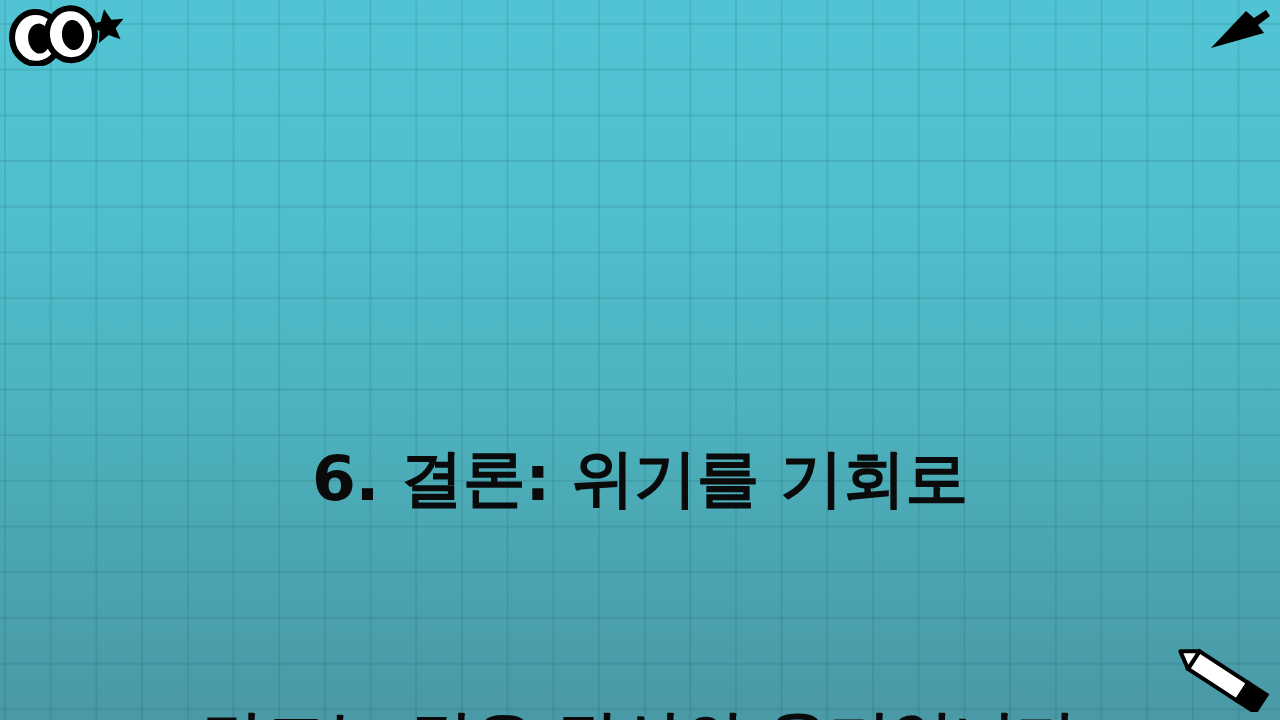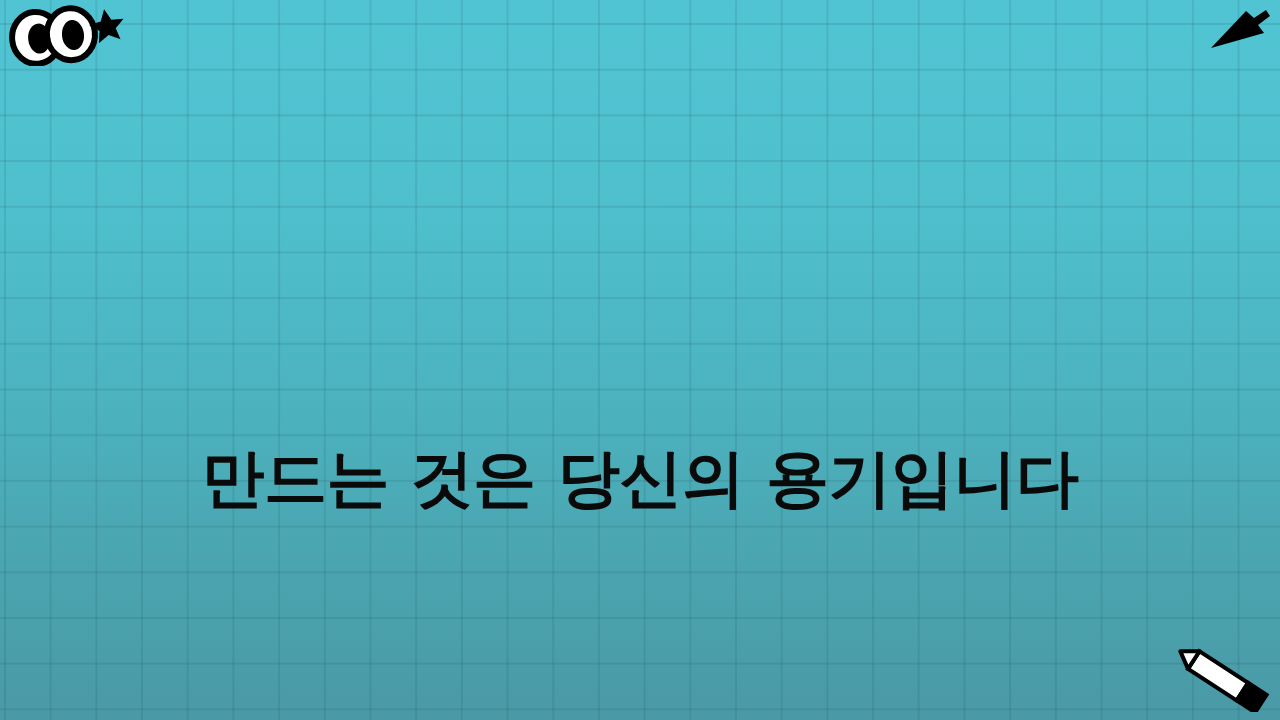"6. 결론: 위기를 기회로" span.hl-line { html: none -> <span>6. 결론: 위기를 기회로</span> }
